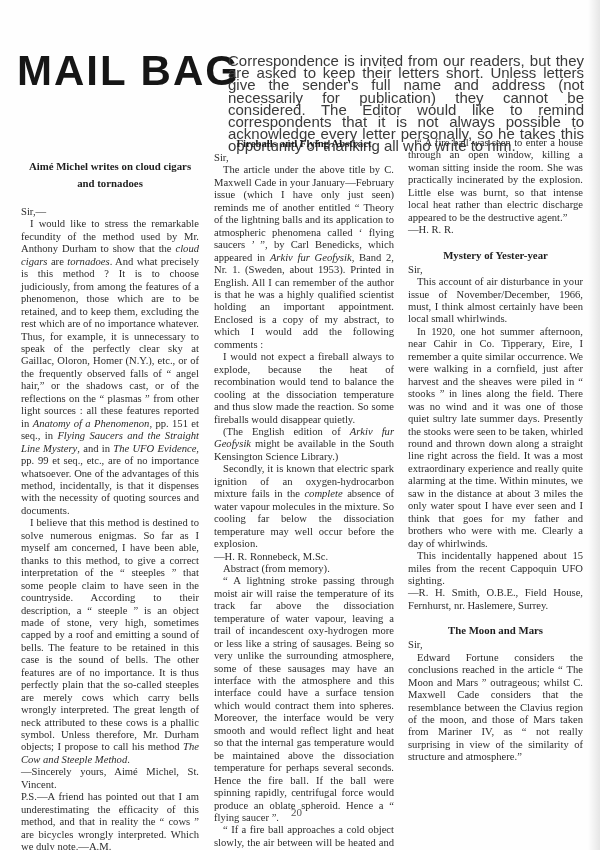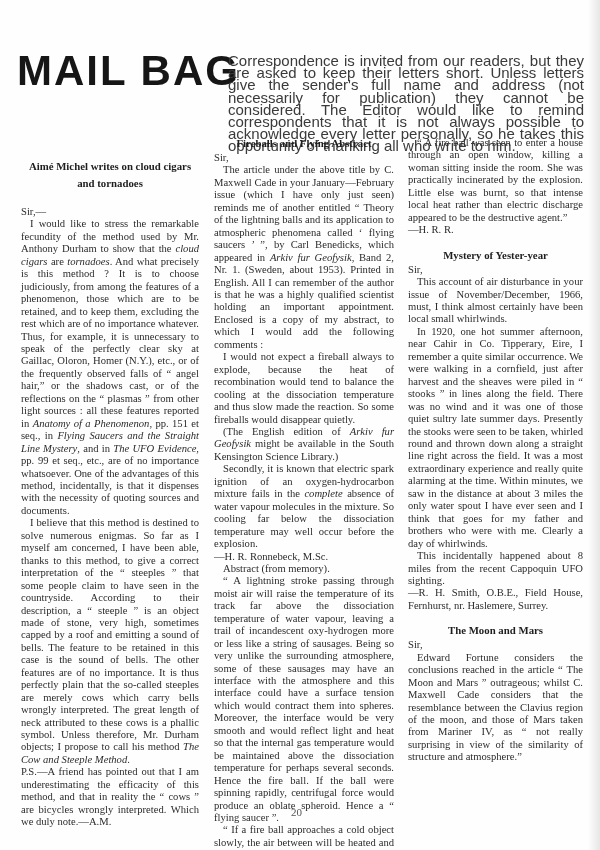"This incidentally happened about 8" p { text: 8 -> 15 }
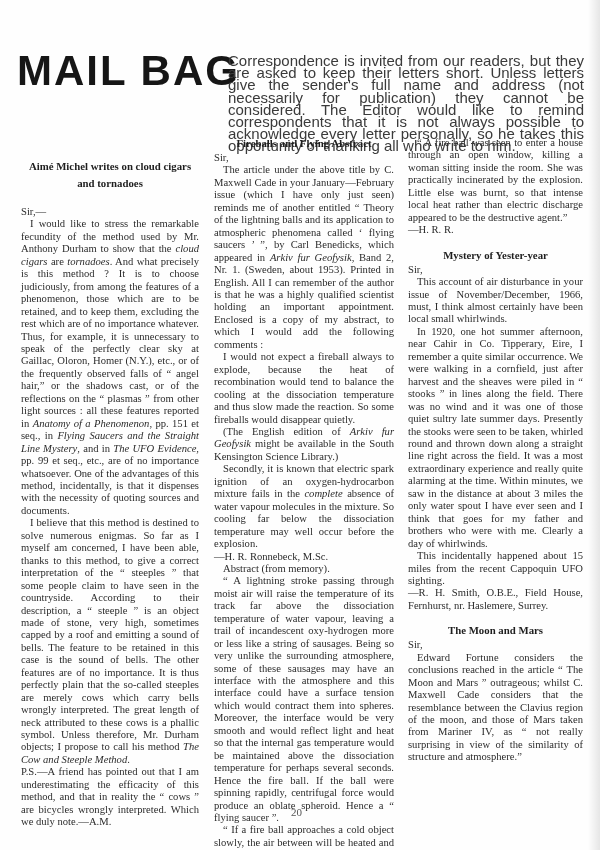"—Sincerely yours, Aimé Michel, St." p.noindent { html: none -> <p>—Sincerely yours, Aimé Michel, St. Vincent.</p> }
